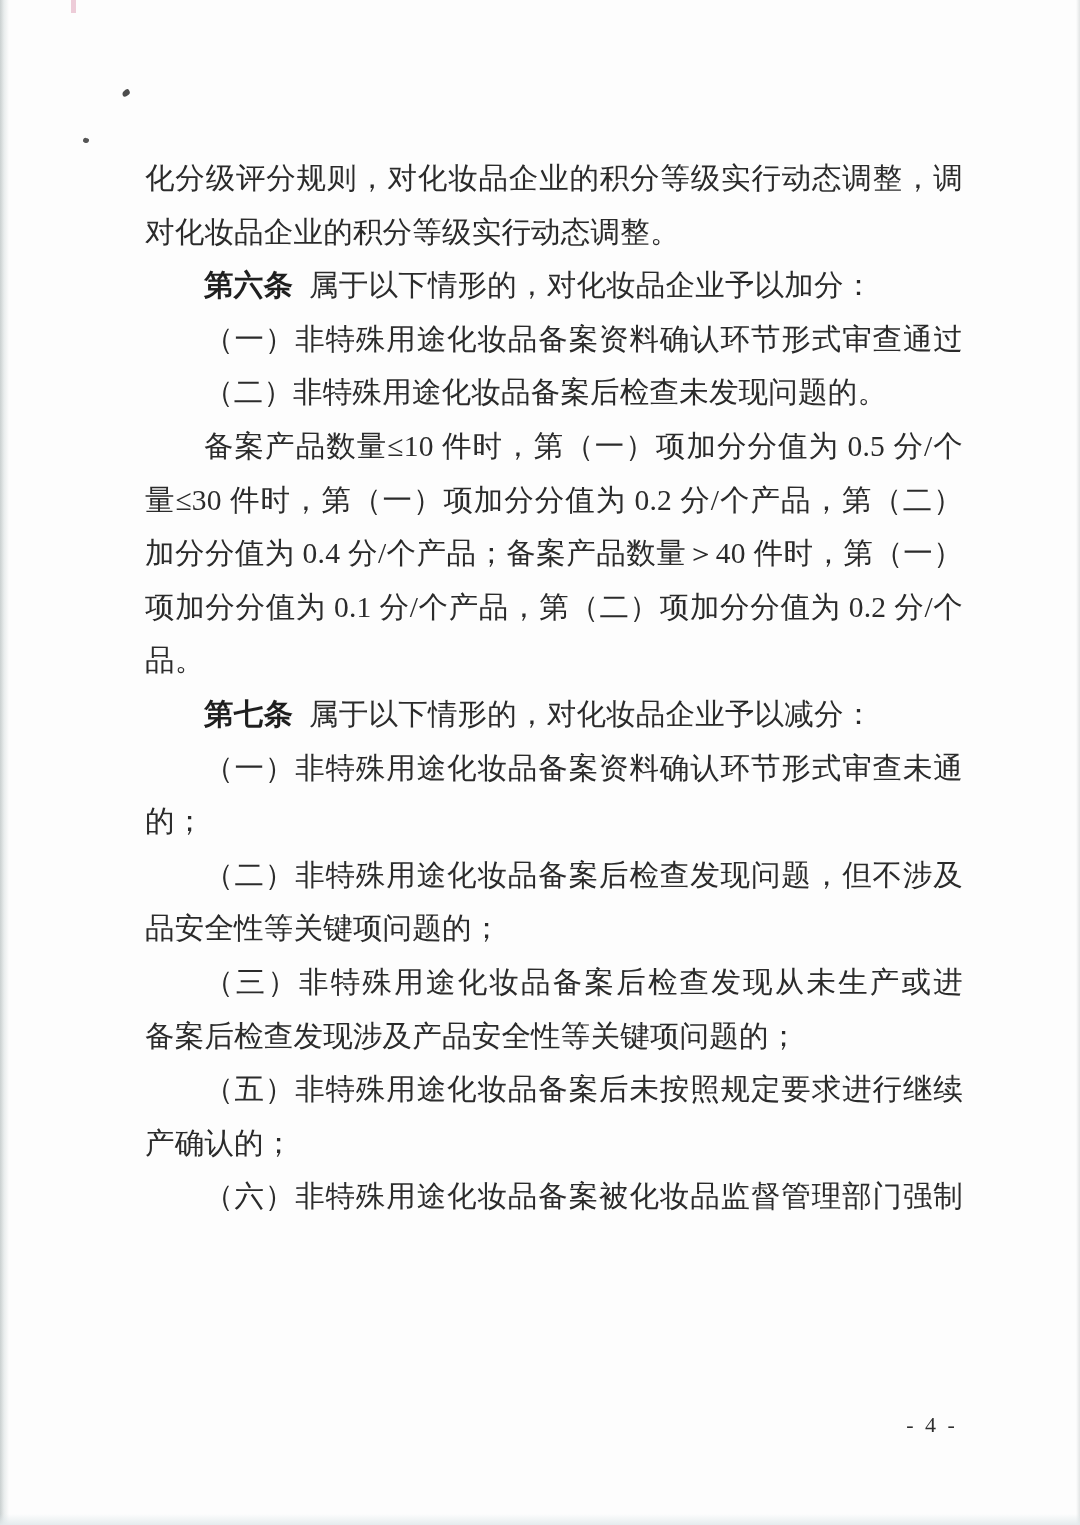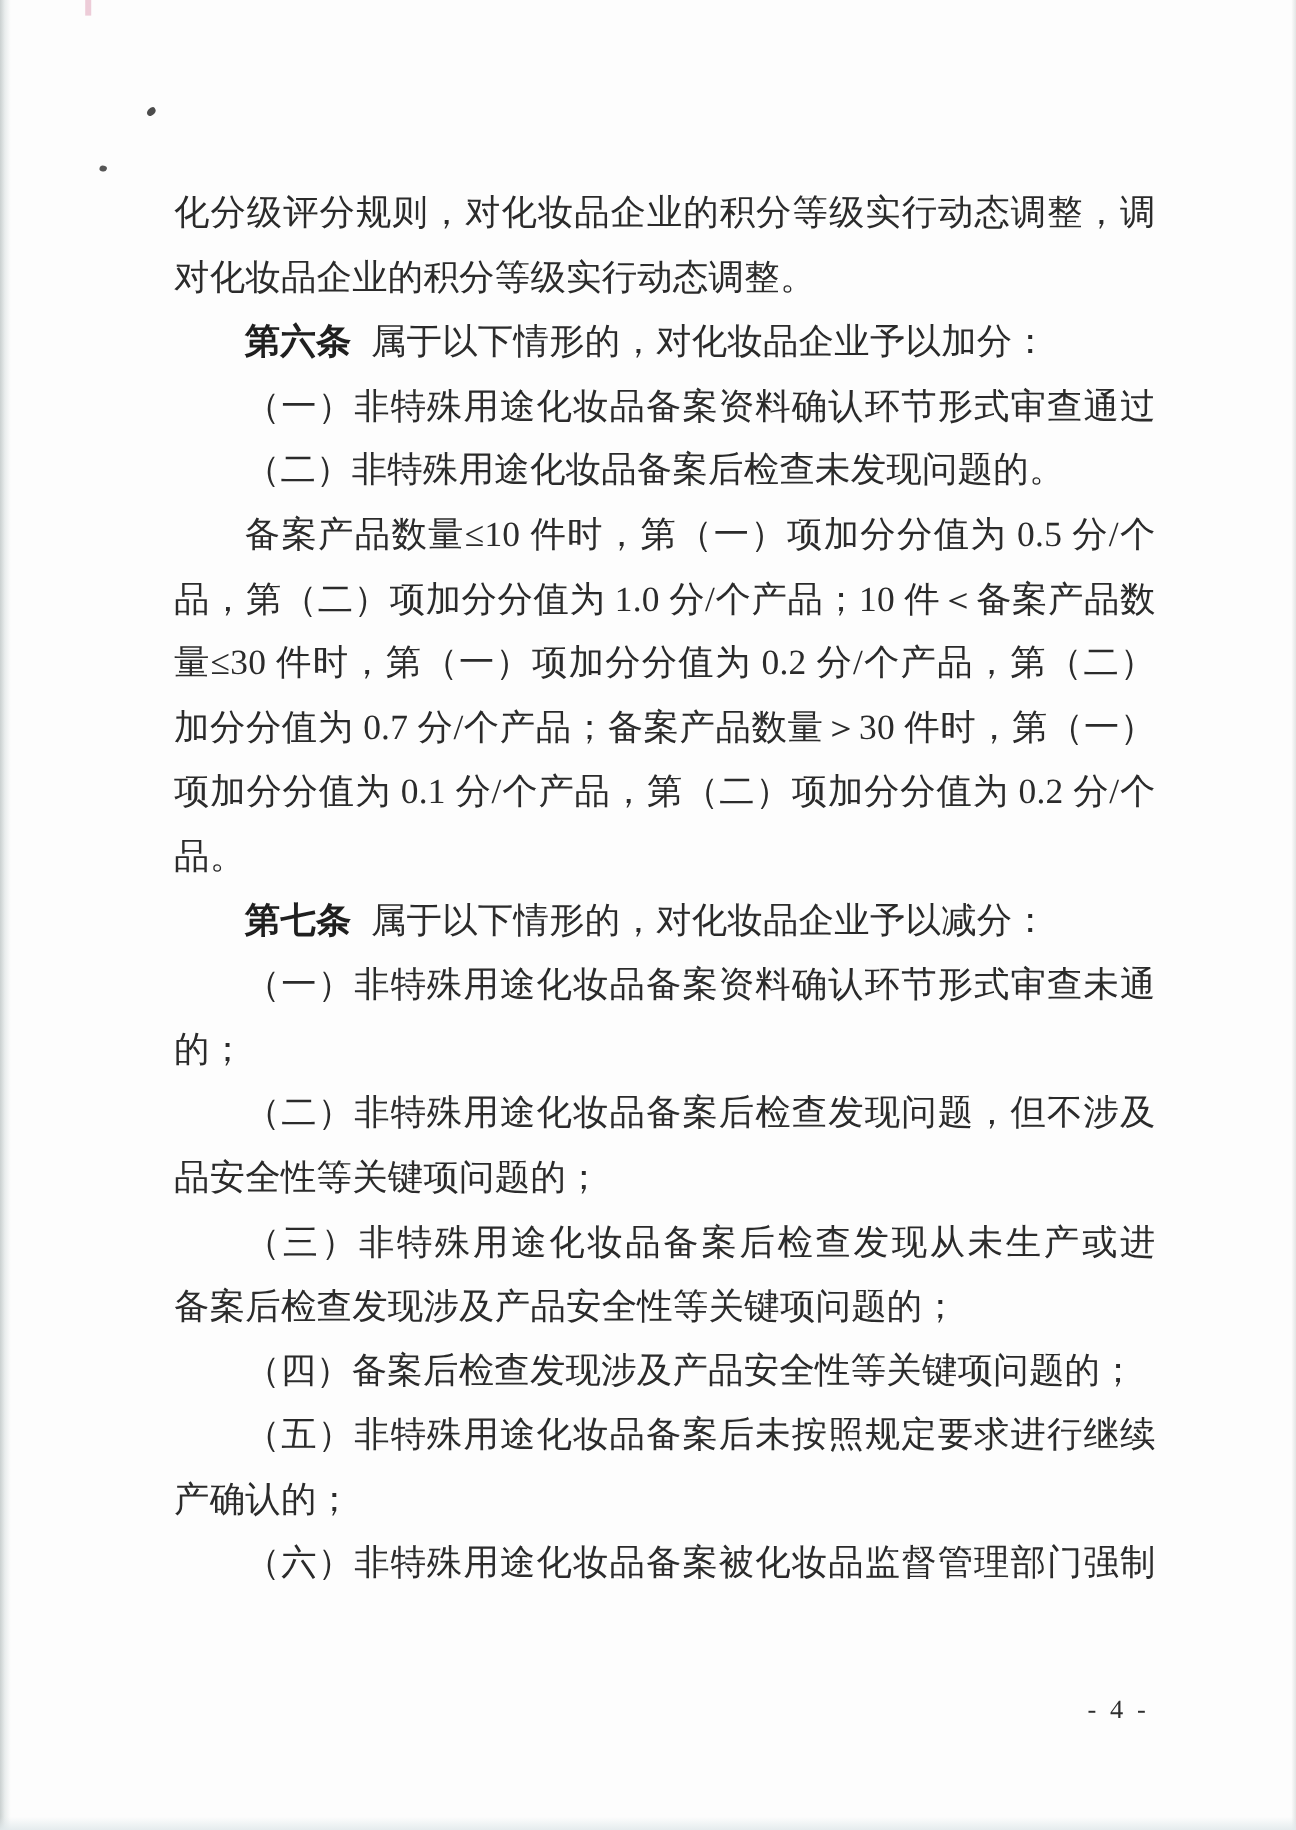"品，第（二）项加分分值为 1.0 分/个产品；10 件＜备案产品数" div.line { html: <div>品，第（二）项加分分值为 1.0 分/个产品；10 件＜备案产品数</div> -> none }
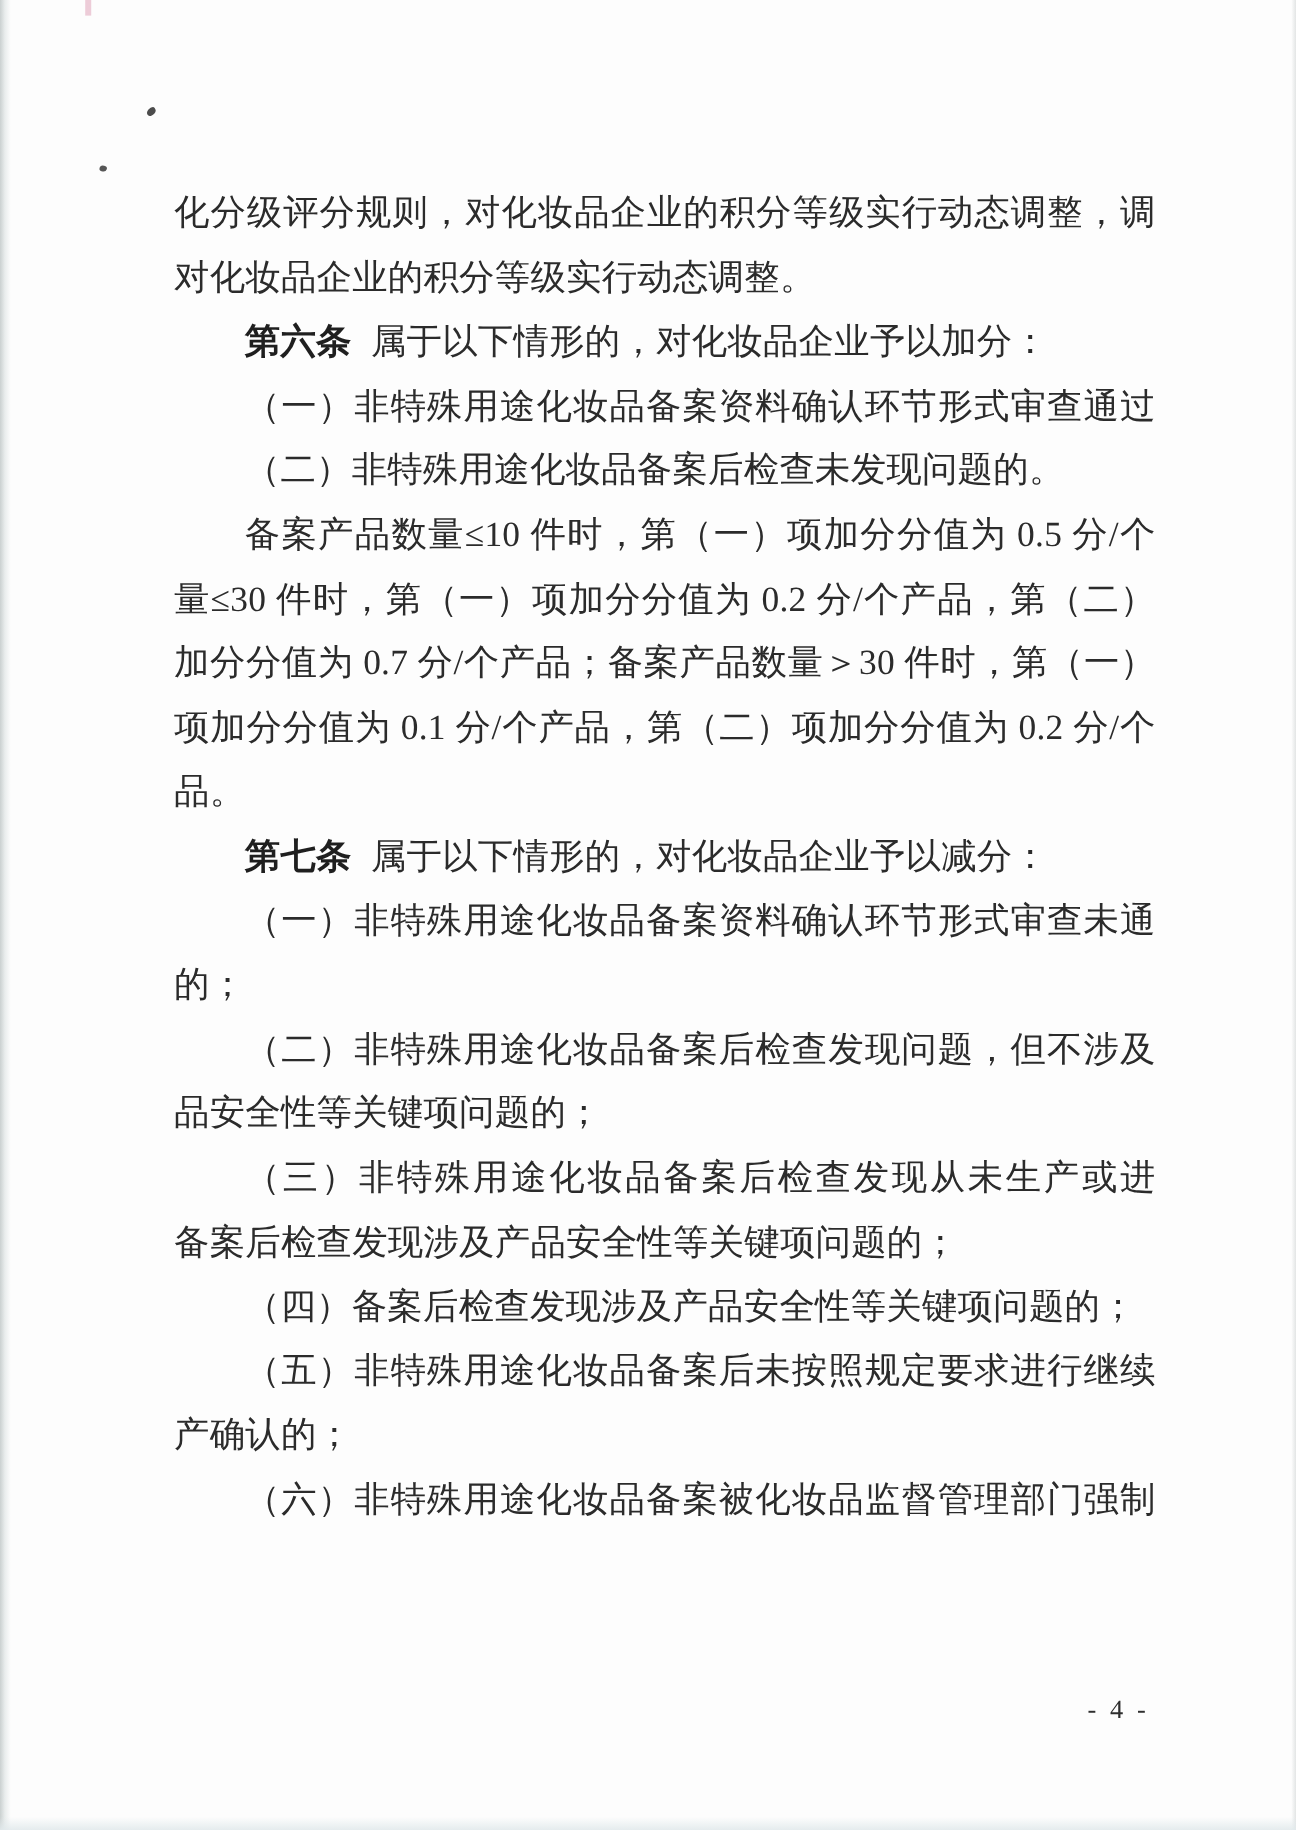"加分分值为 0.7 分/个产品；备案产品数量＞30 件时，第（一）" div.line { text: 0.7 分/个产品；备案产品数量＞30 -> 0.4 分/个产品；备案产品数量＞40 }
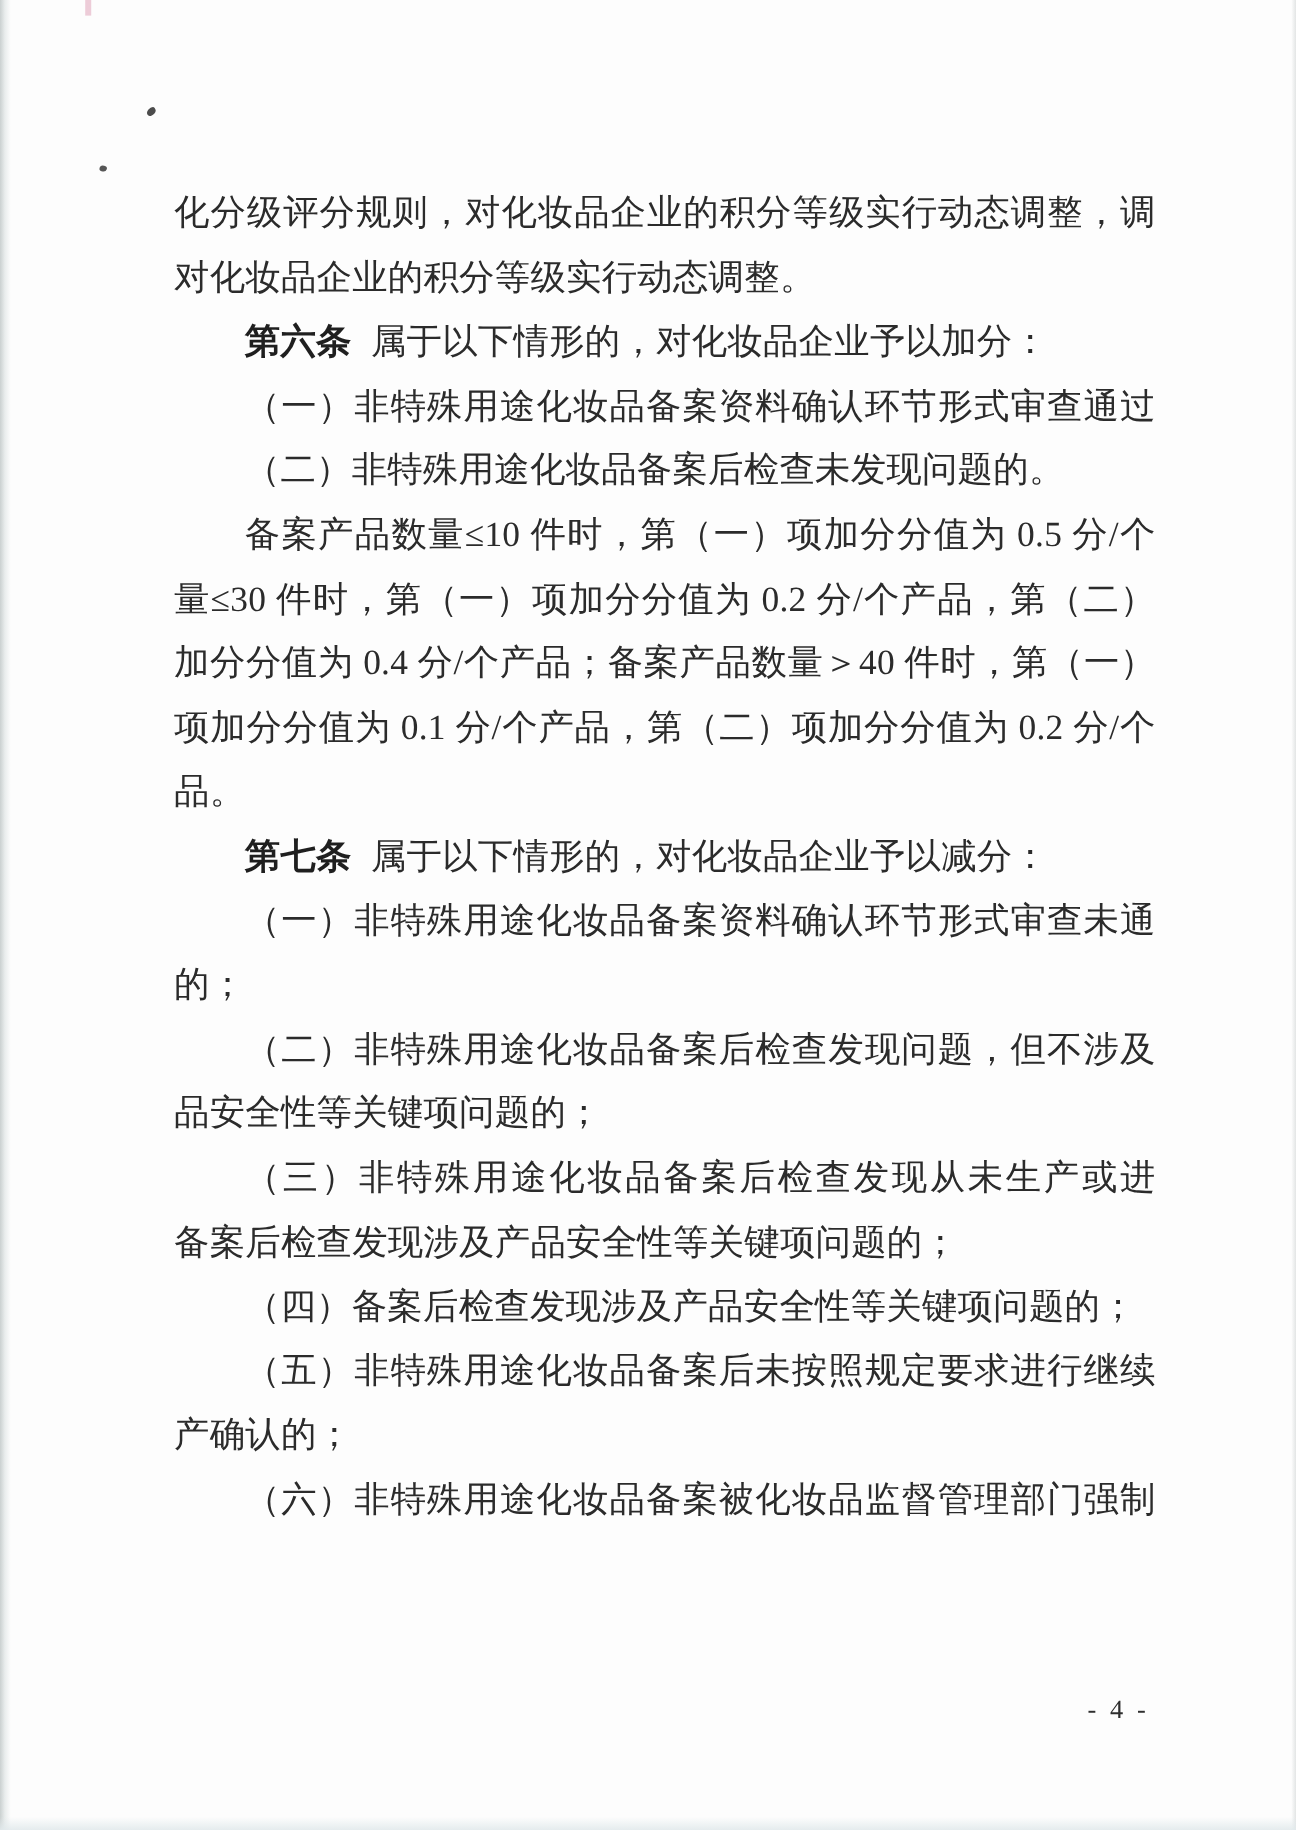"（四）备案后检查发现涉及产品安全性等关键项问题的；" div.line { html: <div>（四）备案后检查发现涉及产品安全性等关键项问题的；</div> -> none }
